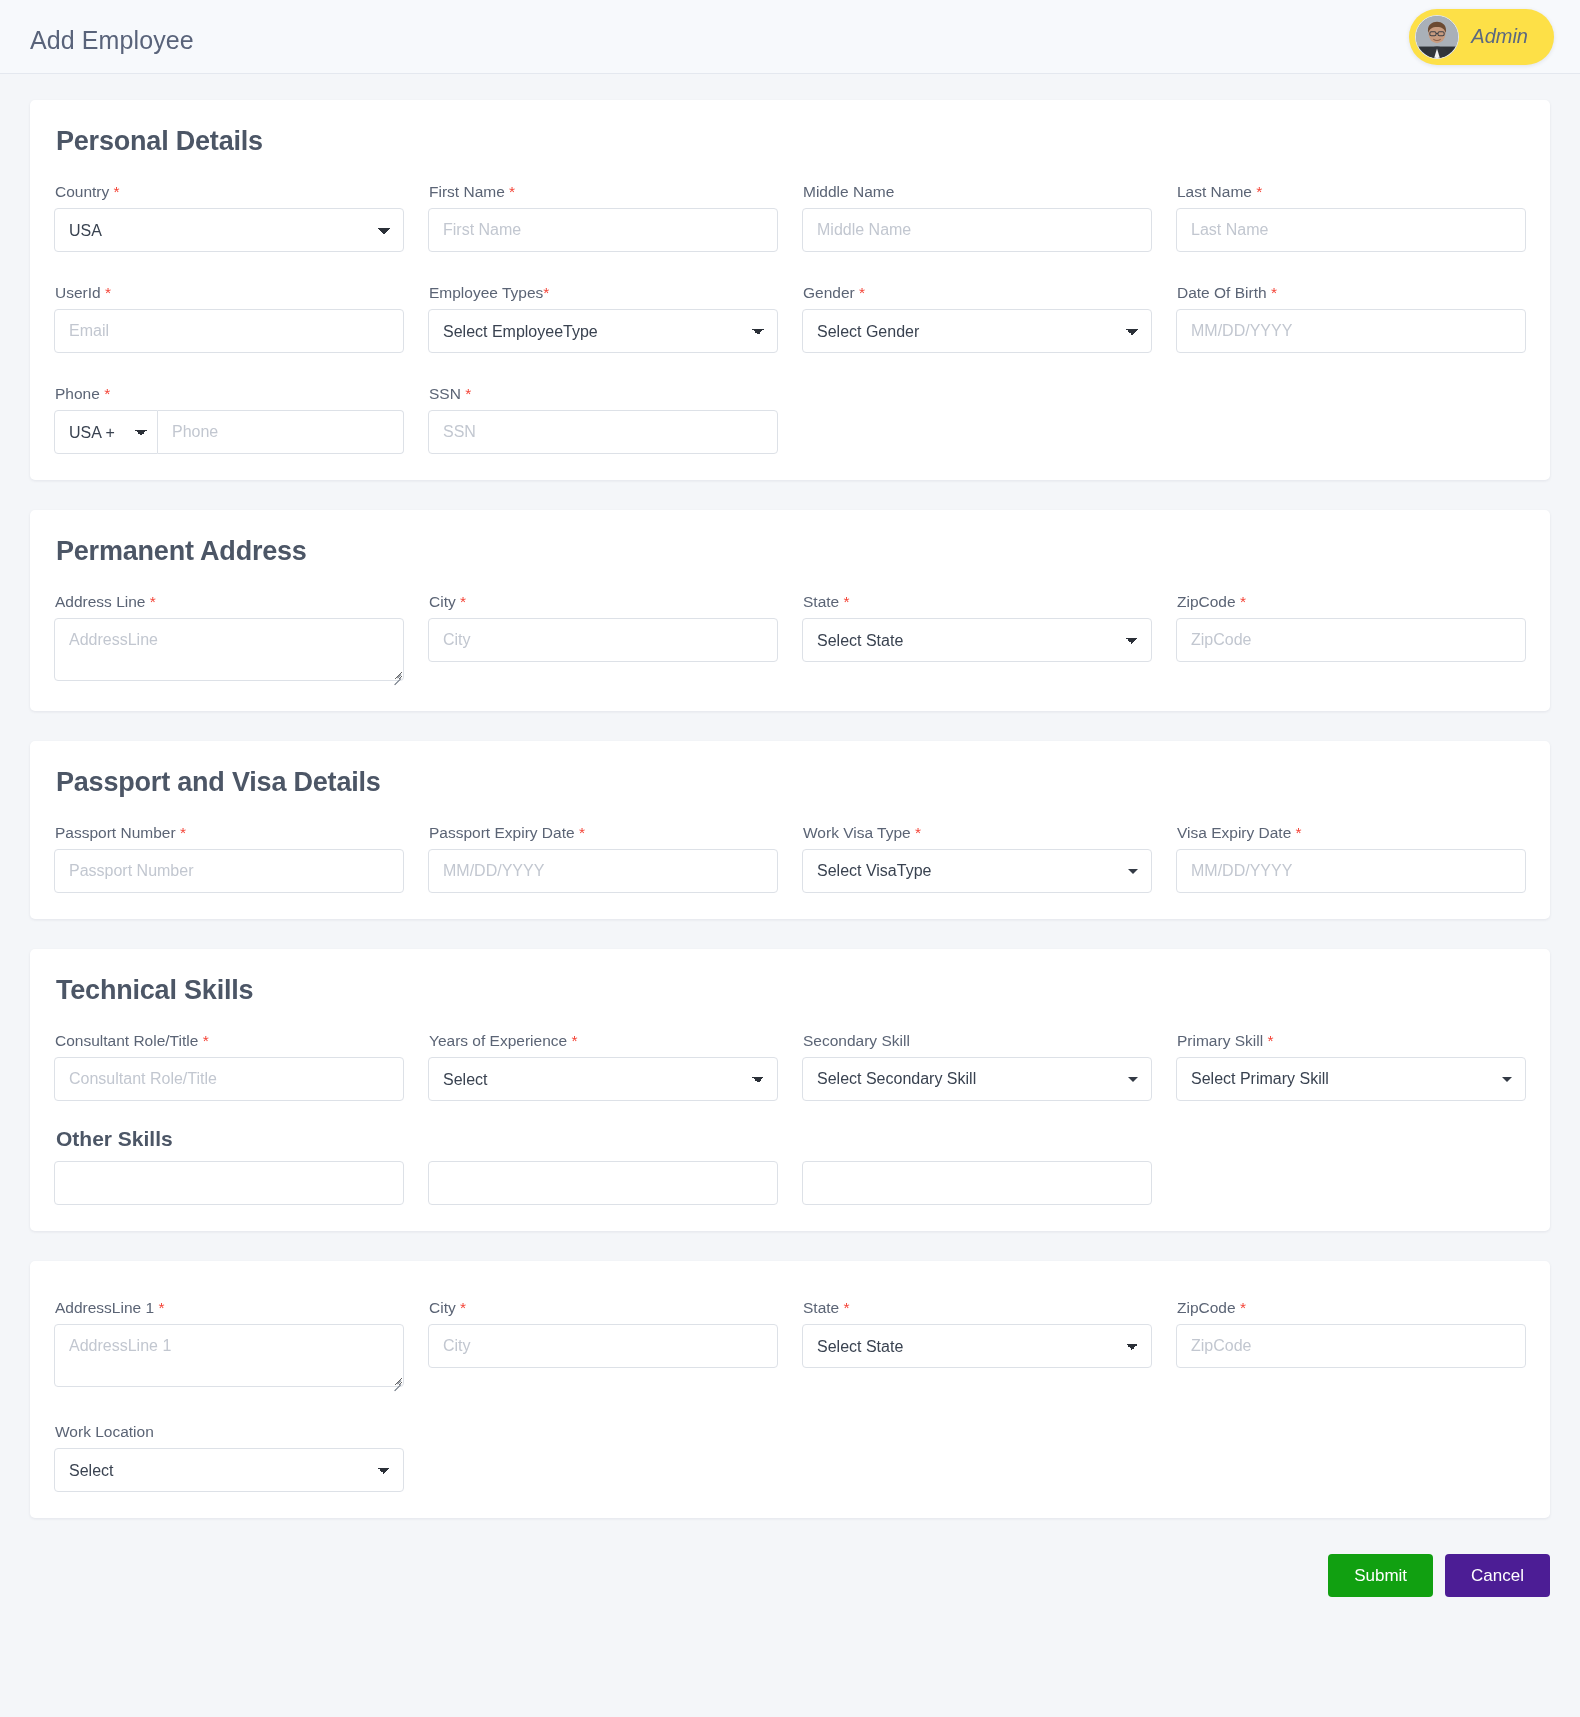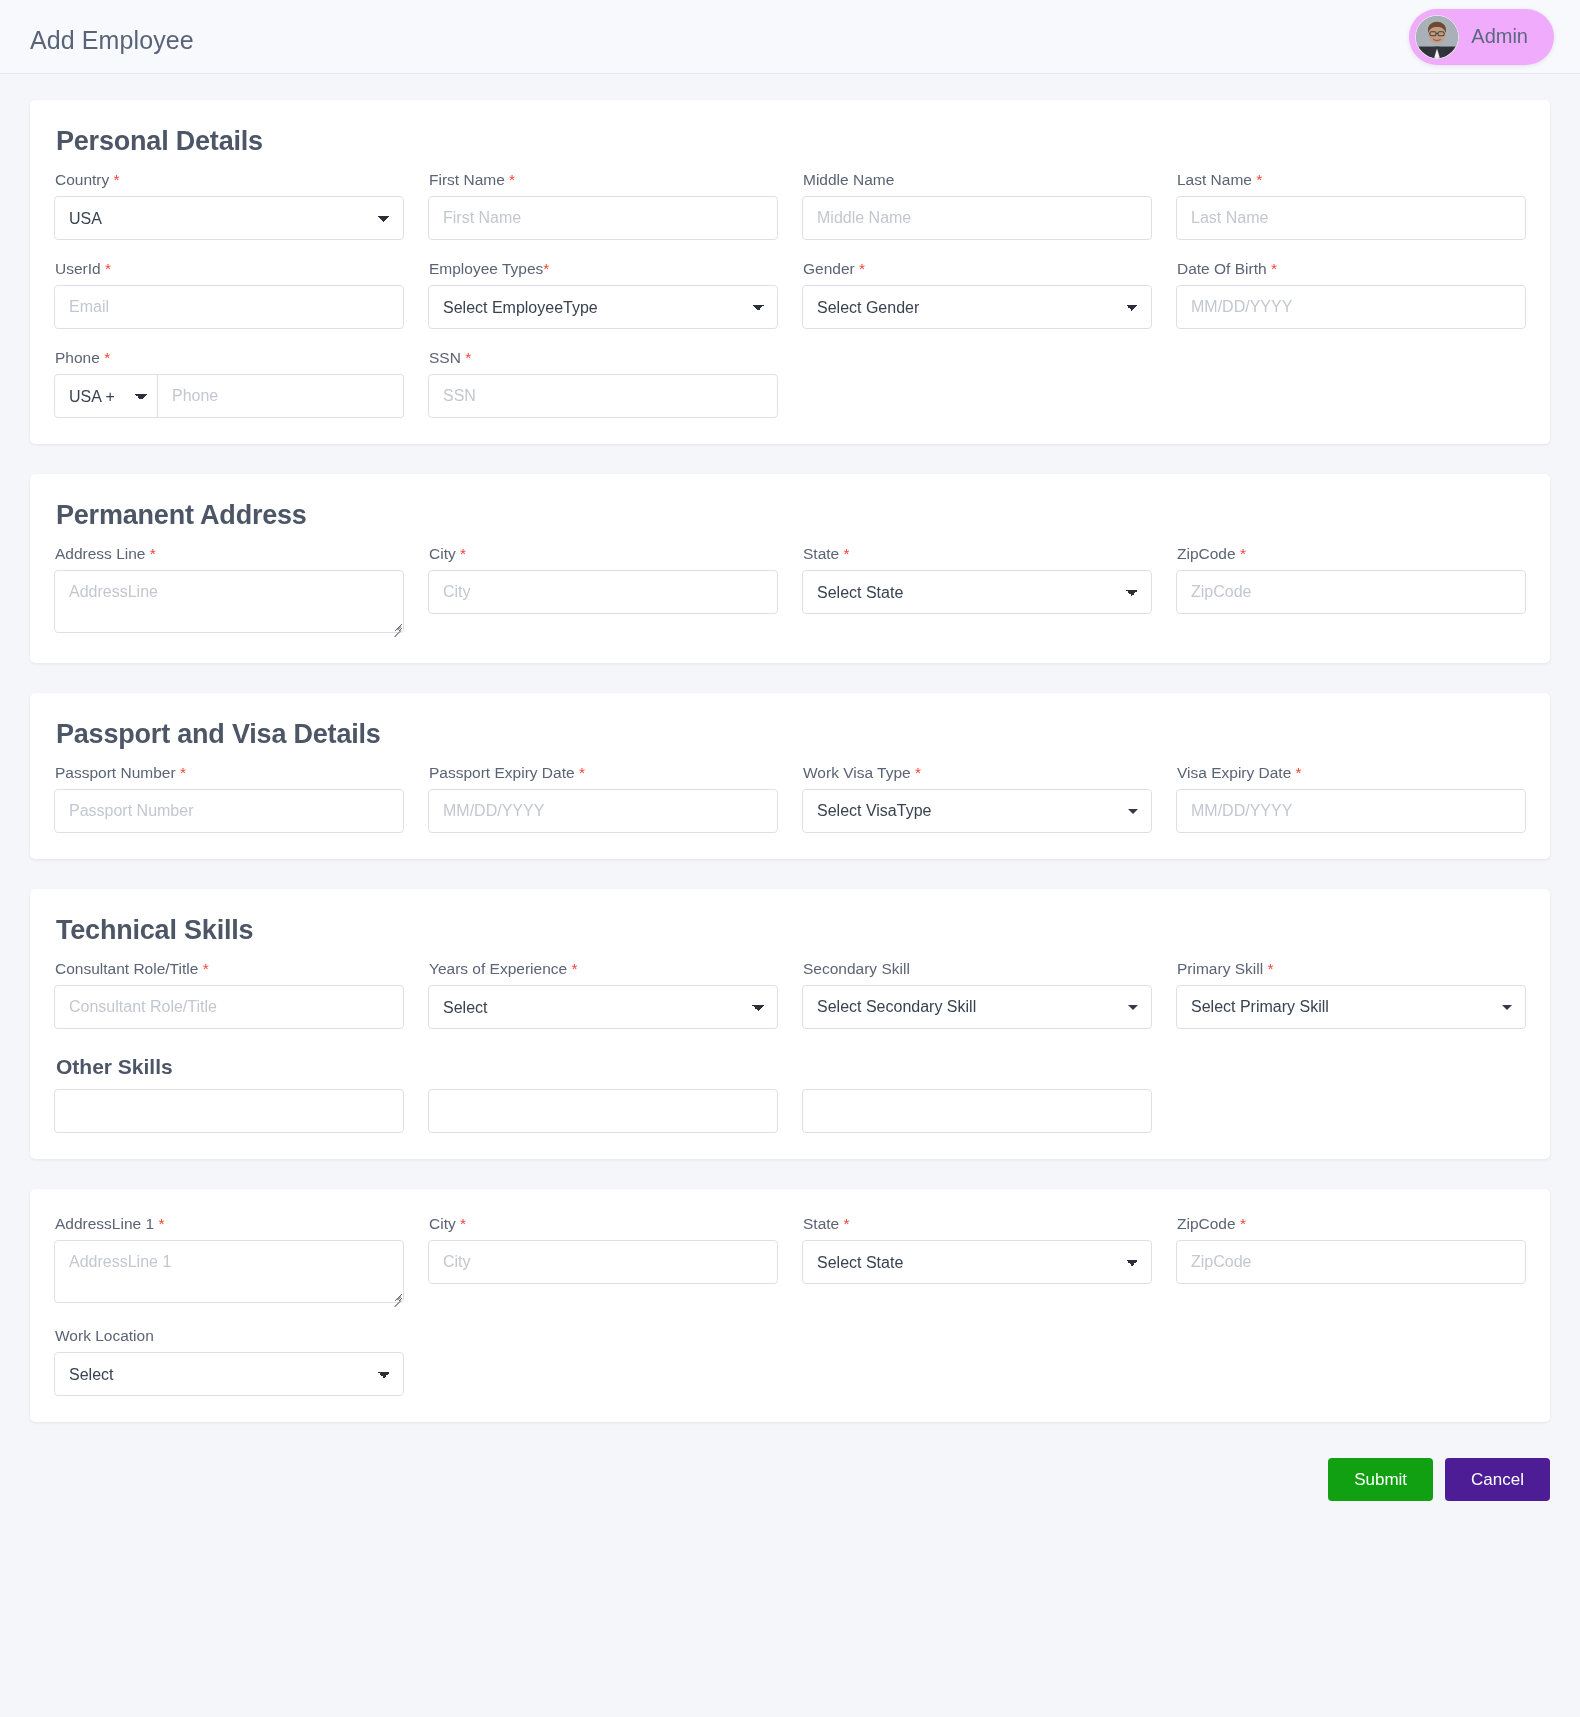"Admin" .user-chip { background: #f0abfc -> #fde047; font-style: none -> italic }
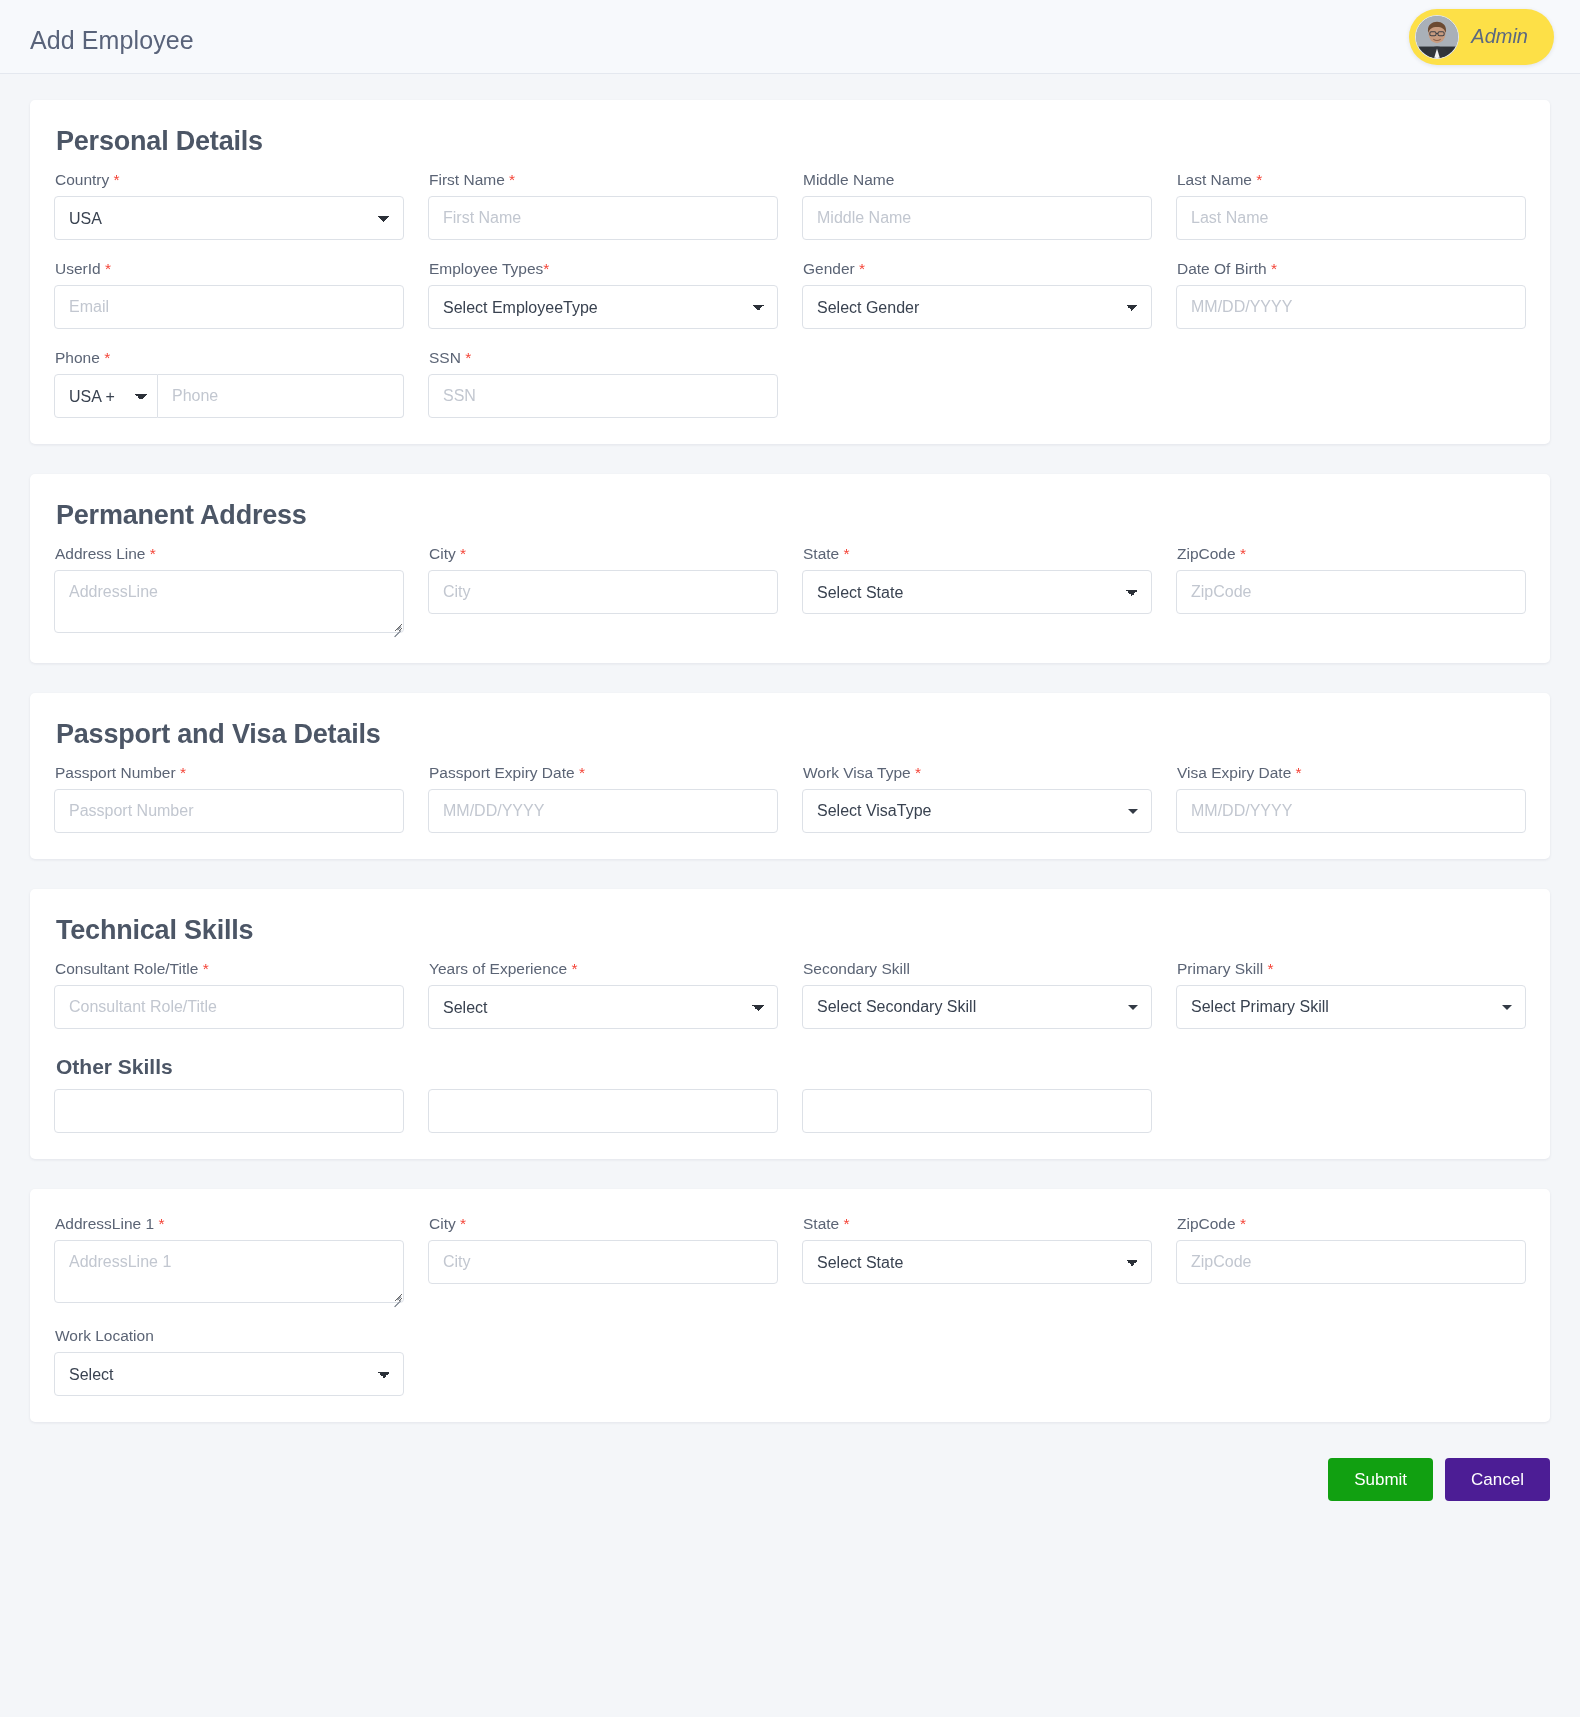"Country *" label.fld { margin: 0 0 7px 1px -> 12px 0 7px 1px }
